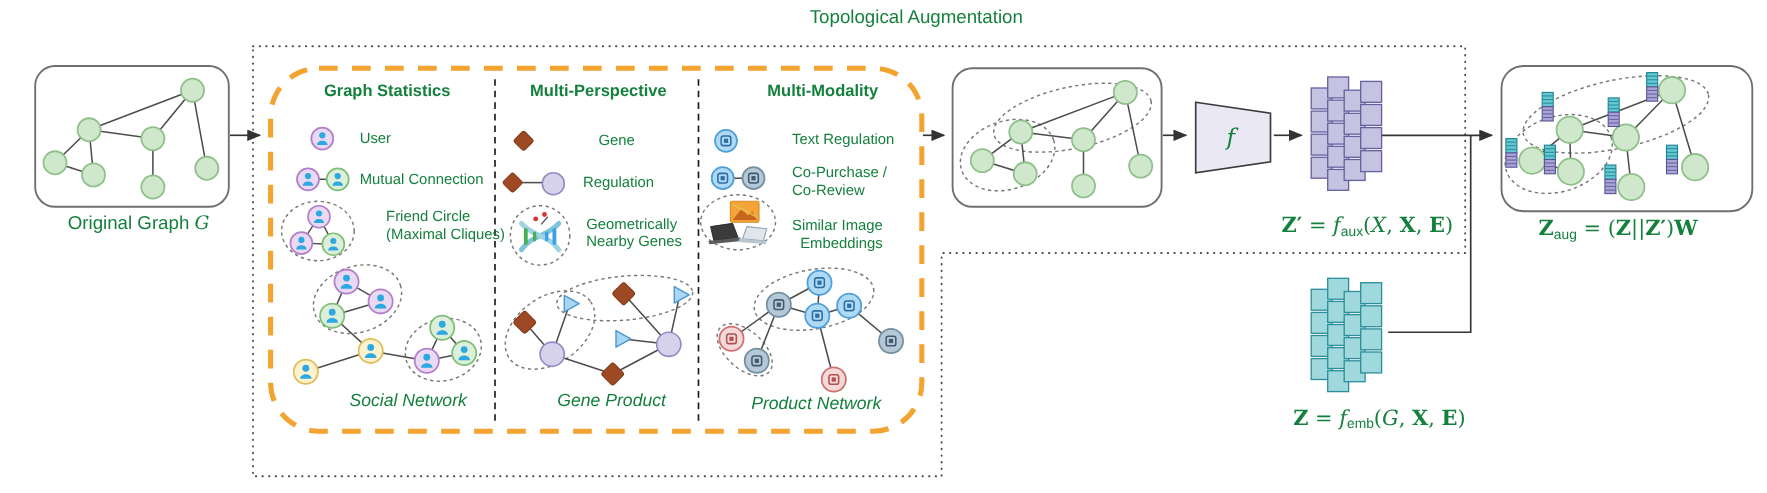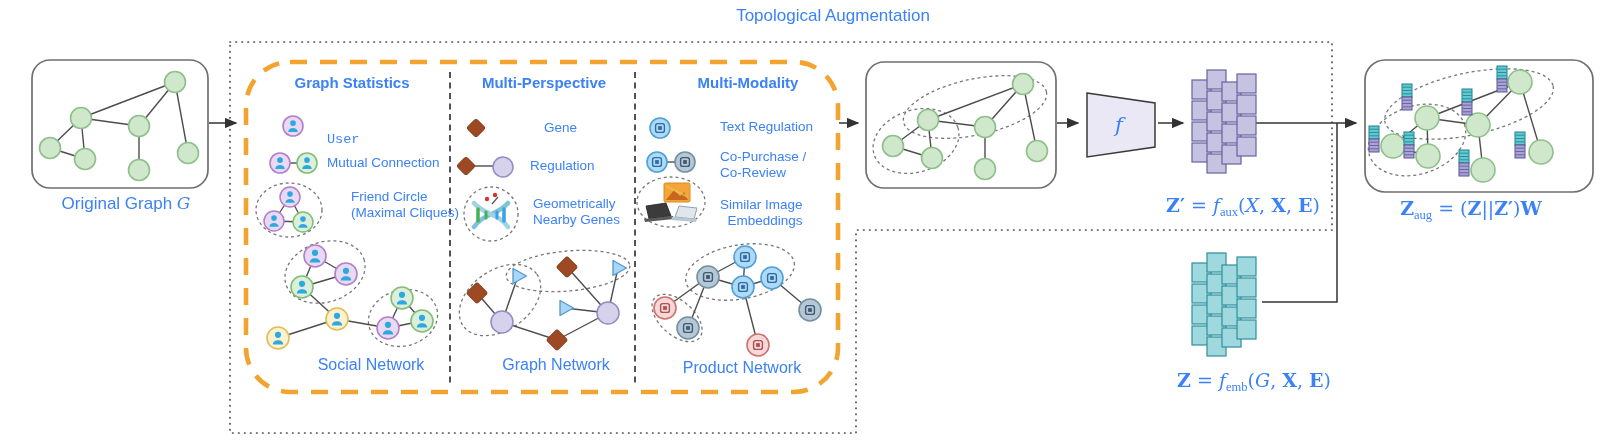"Topological Augmentation" #canvas { color: #3b82f6 -> #15803d }
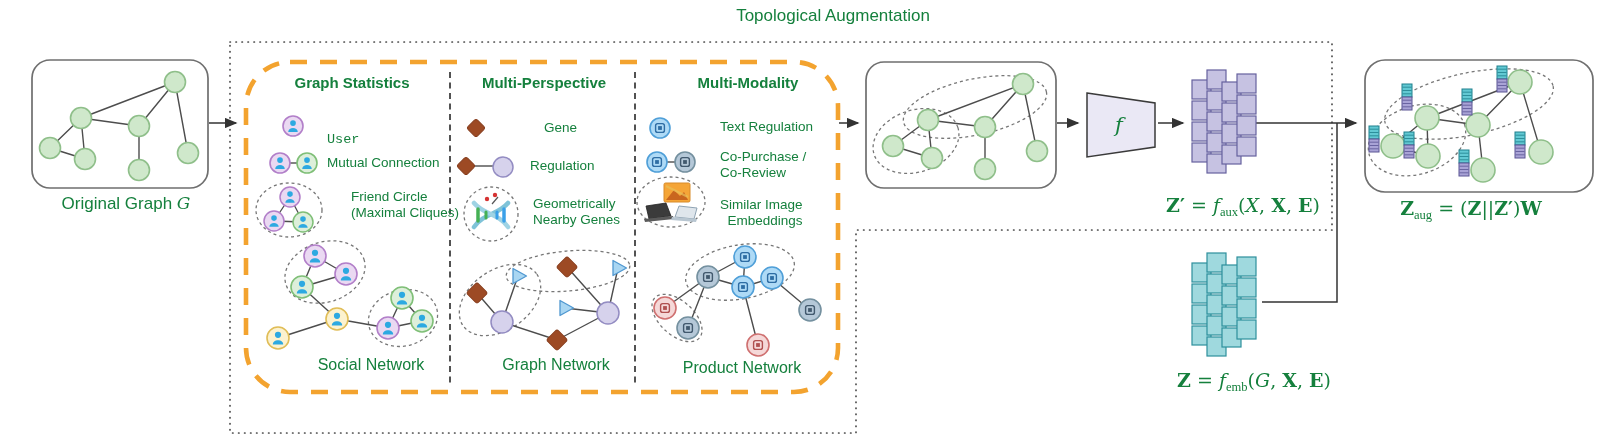"User" div.legend { font-family: Liberation Mono, monospace -> none; top: 132px -> 118px }
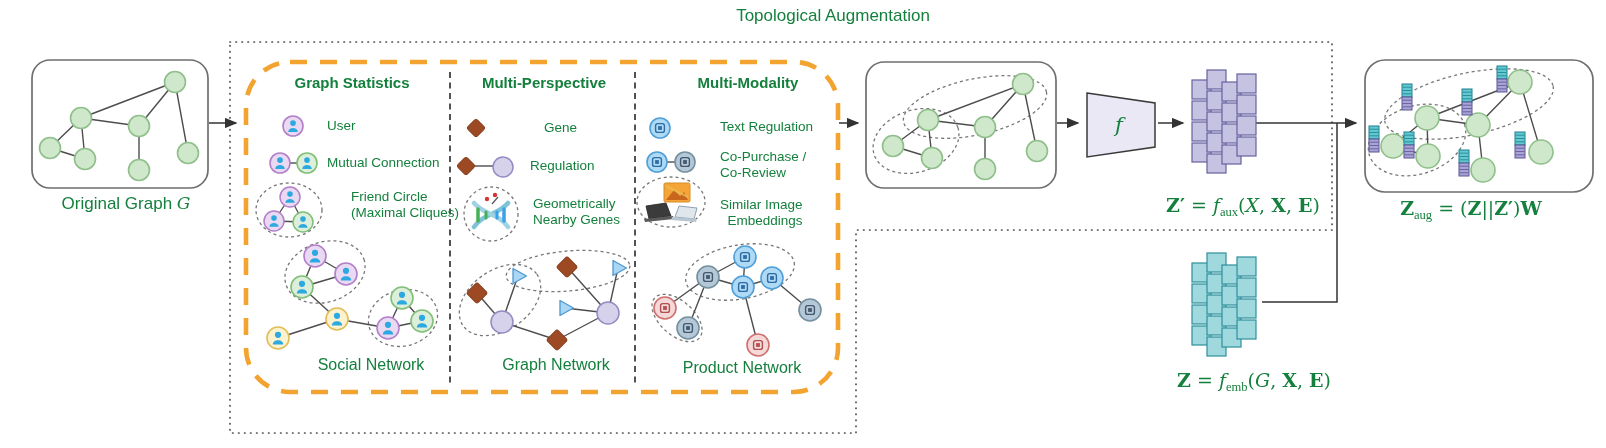"aux" .tok-sub { font-family: Liberation Serif, serif -> Liberation Sans, sans-serif }
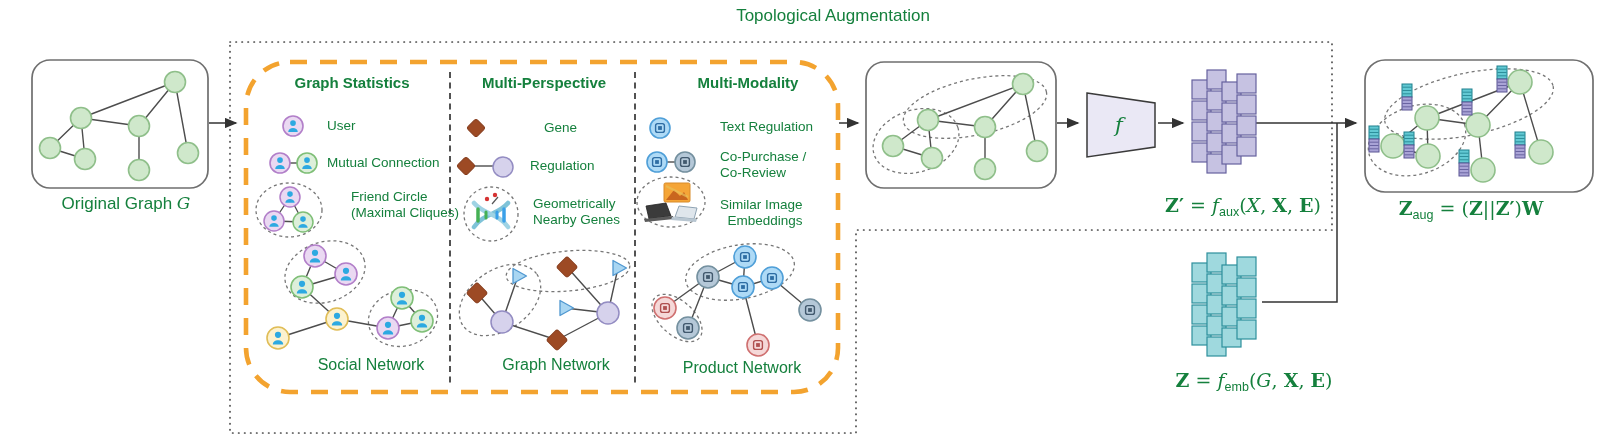"Social Network" .netlbl { font-style: none -> italic }
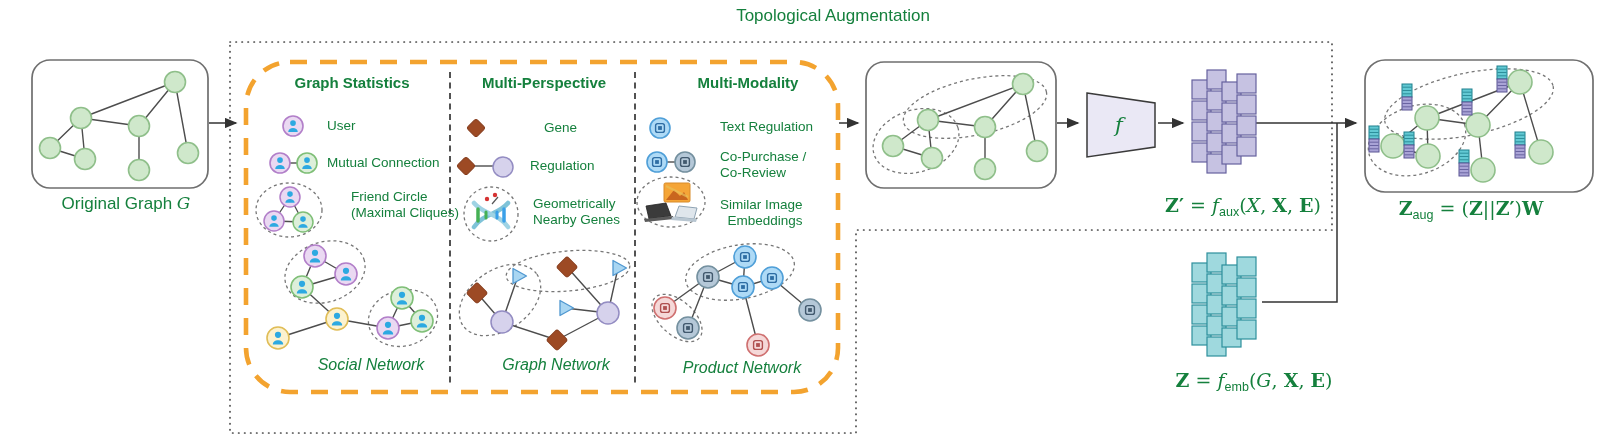"Graph Network" div.netlbl { text: Graph Network -> Gene Product }
